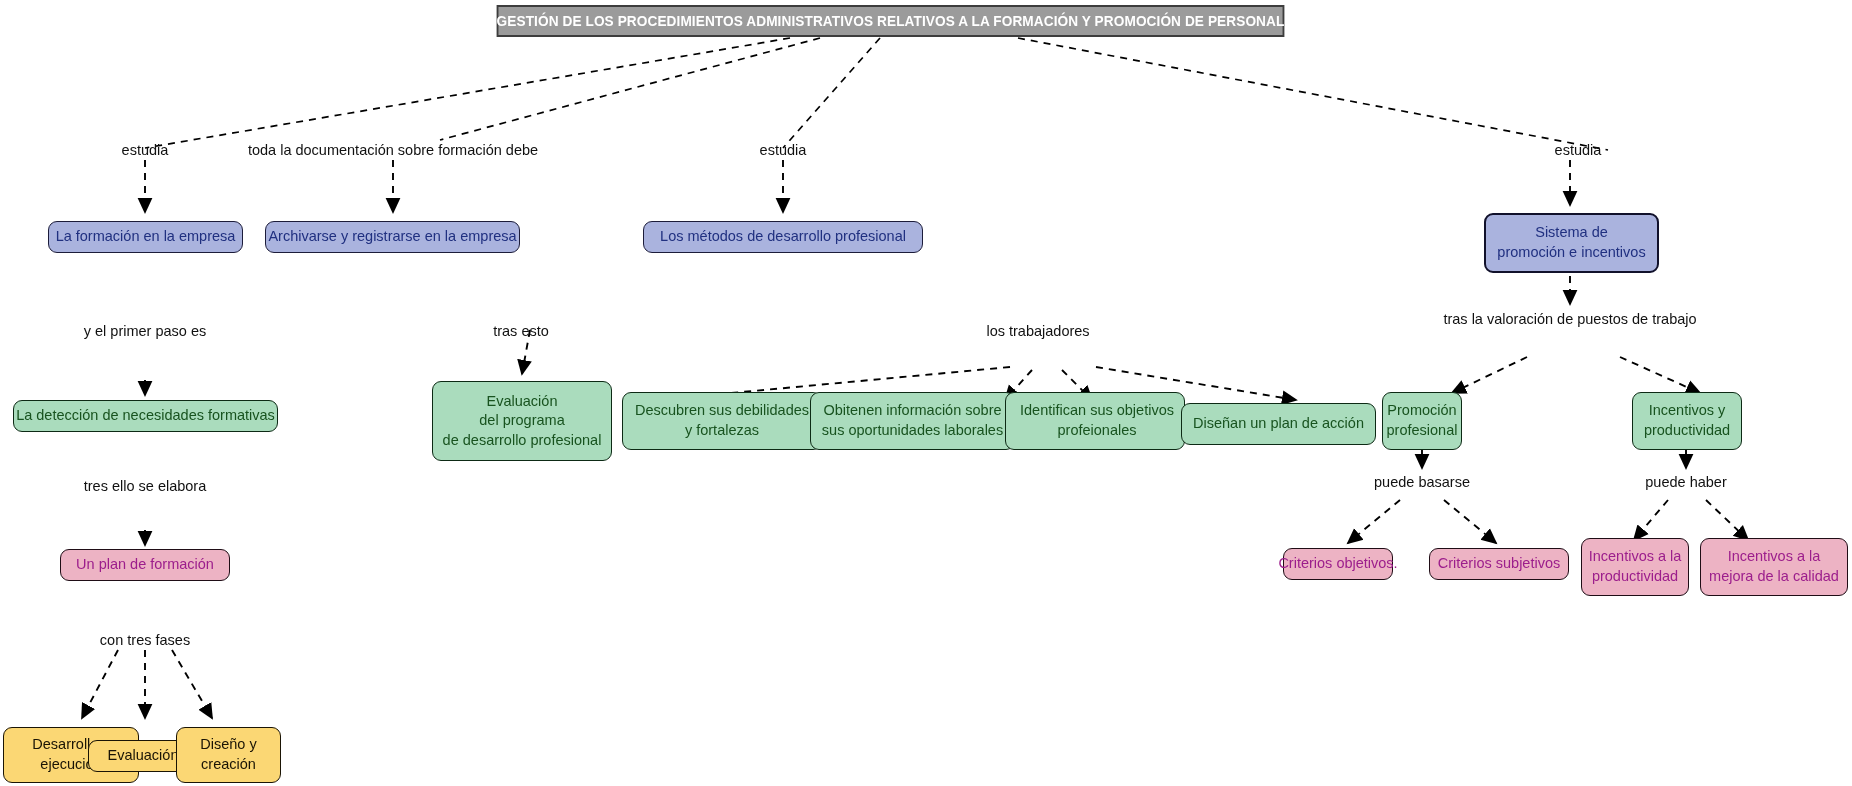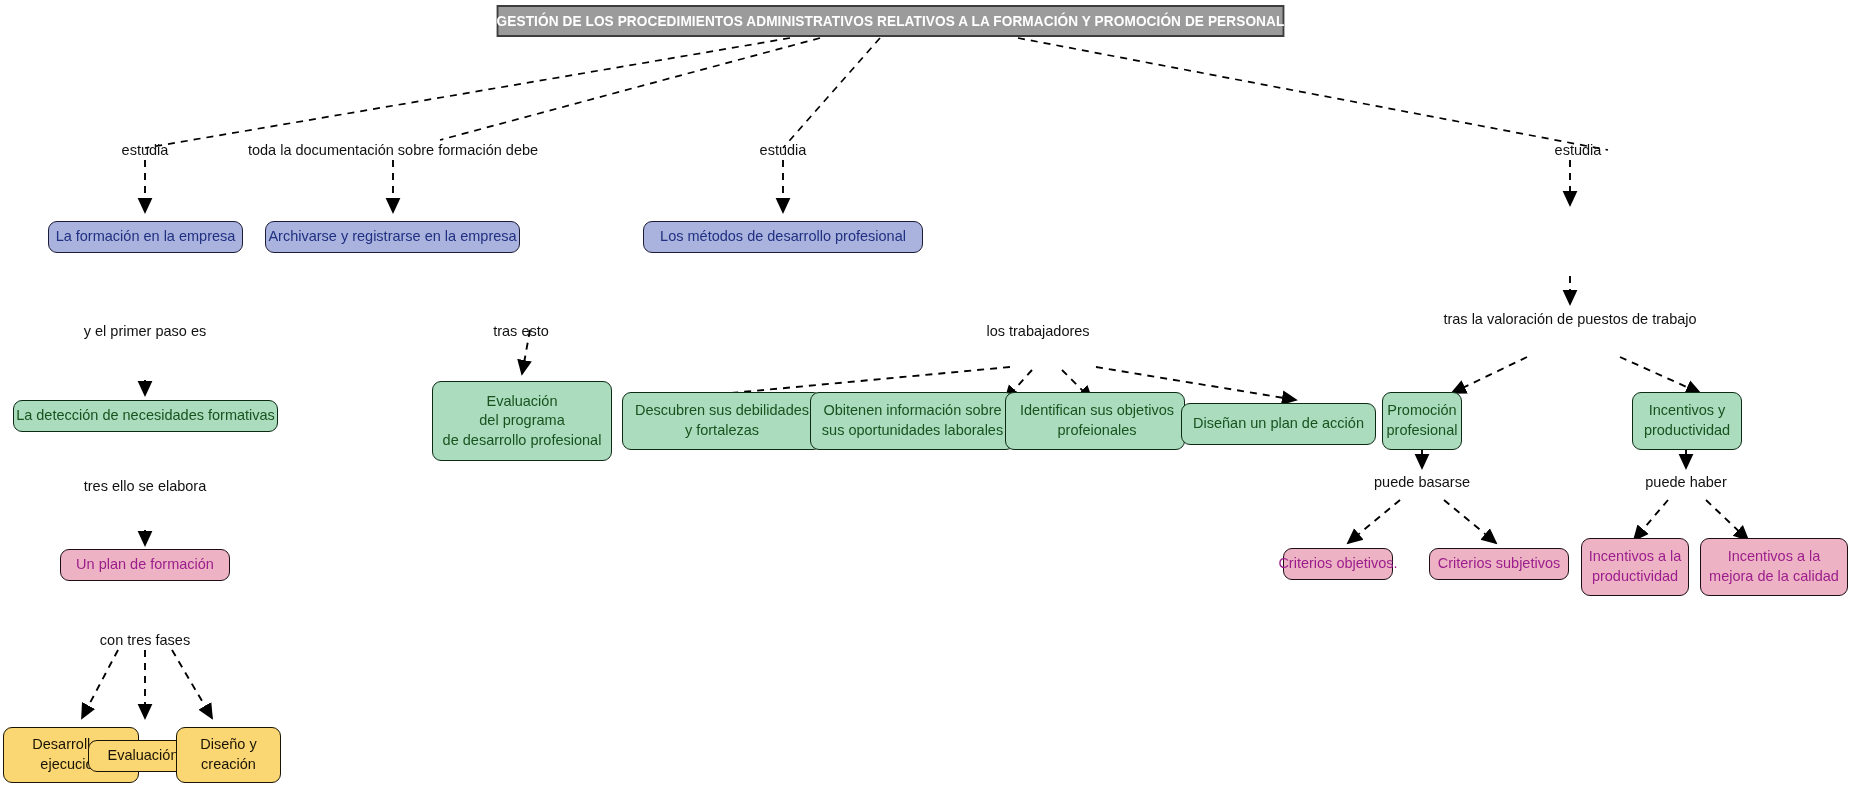"Sistema de" div.node { html: none -> <div> <span>Sistema de</span> <span>promoción e incentivos</span> </div> }
